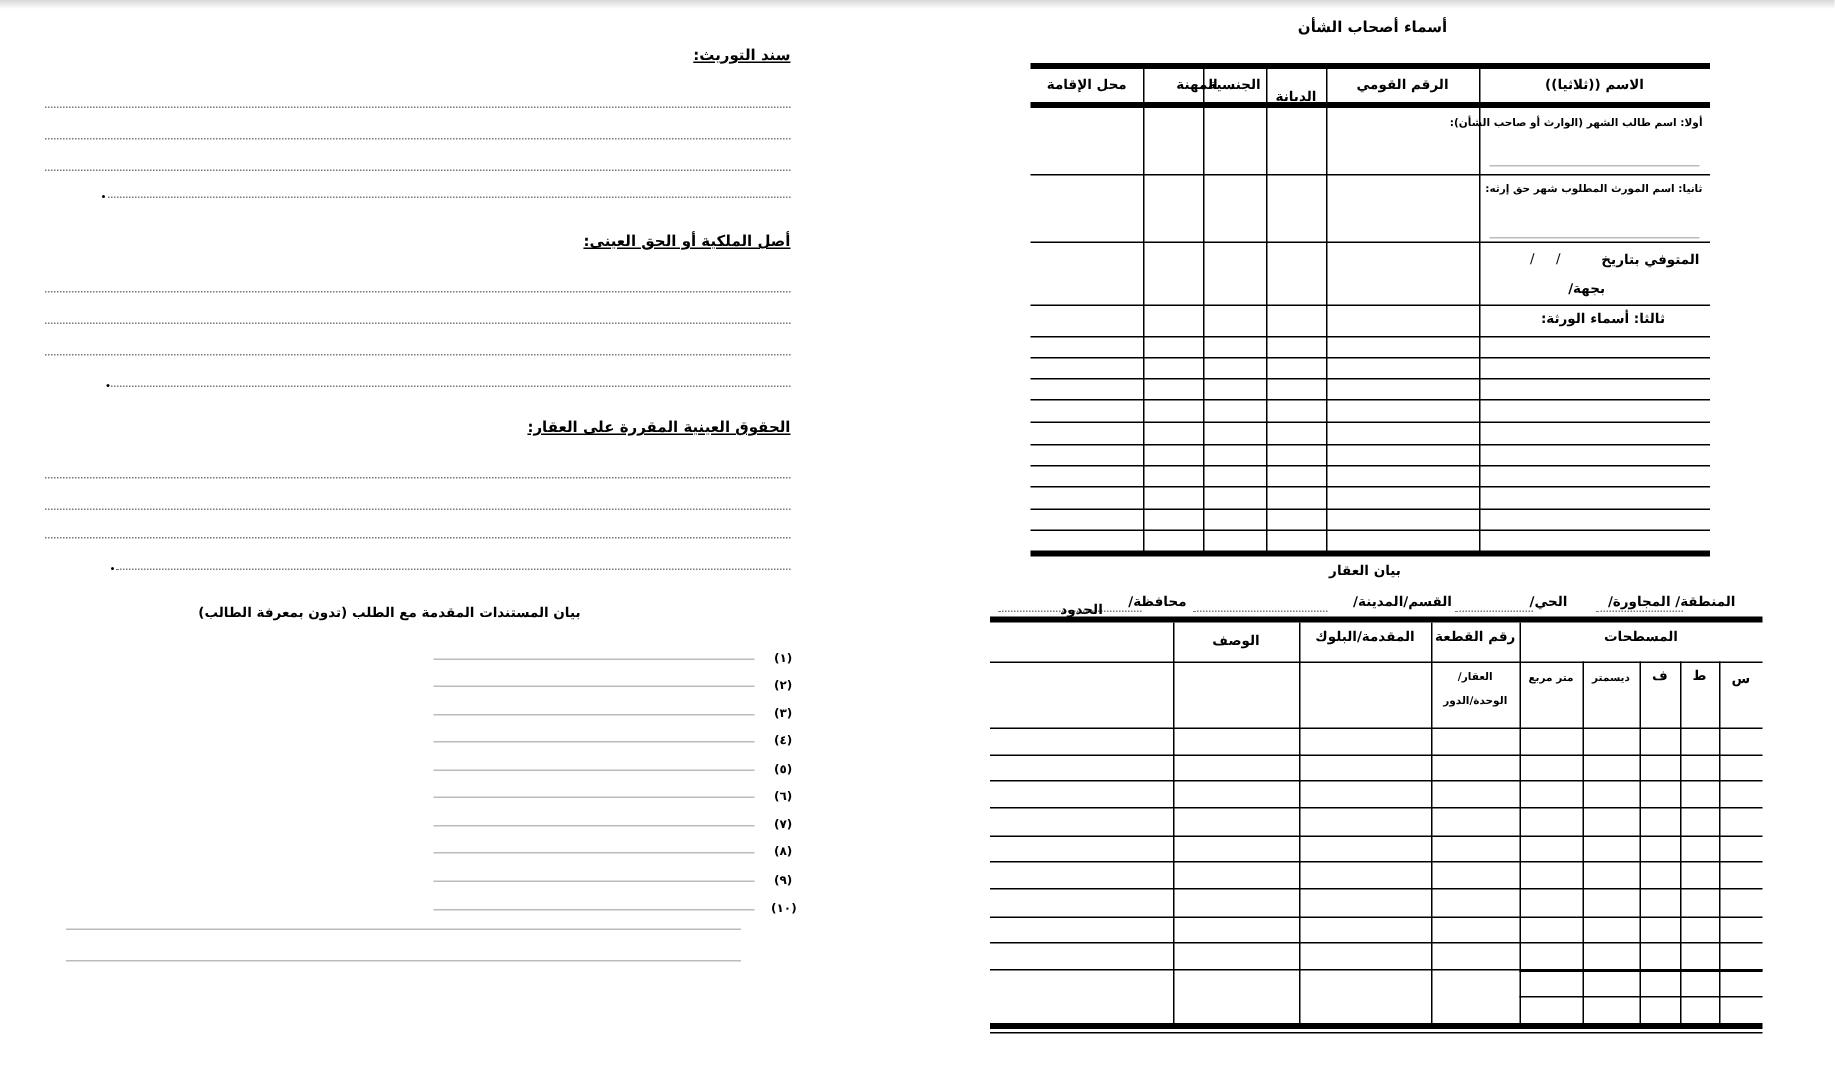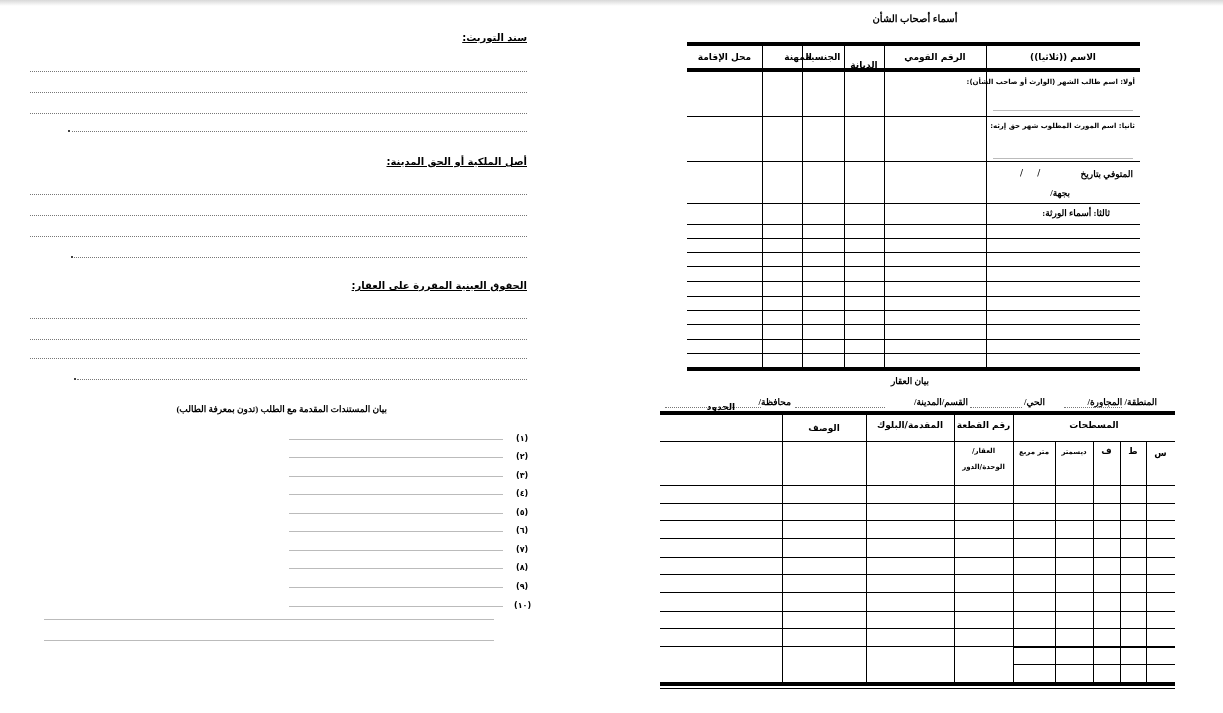"أسماء أصحاب الشأن" .rtl { font-family: Liberation Serif, serif -> none }
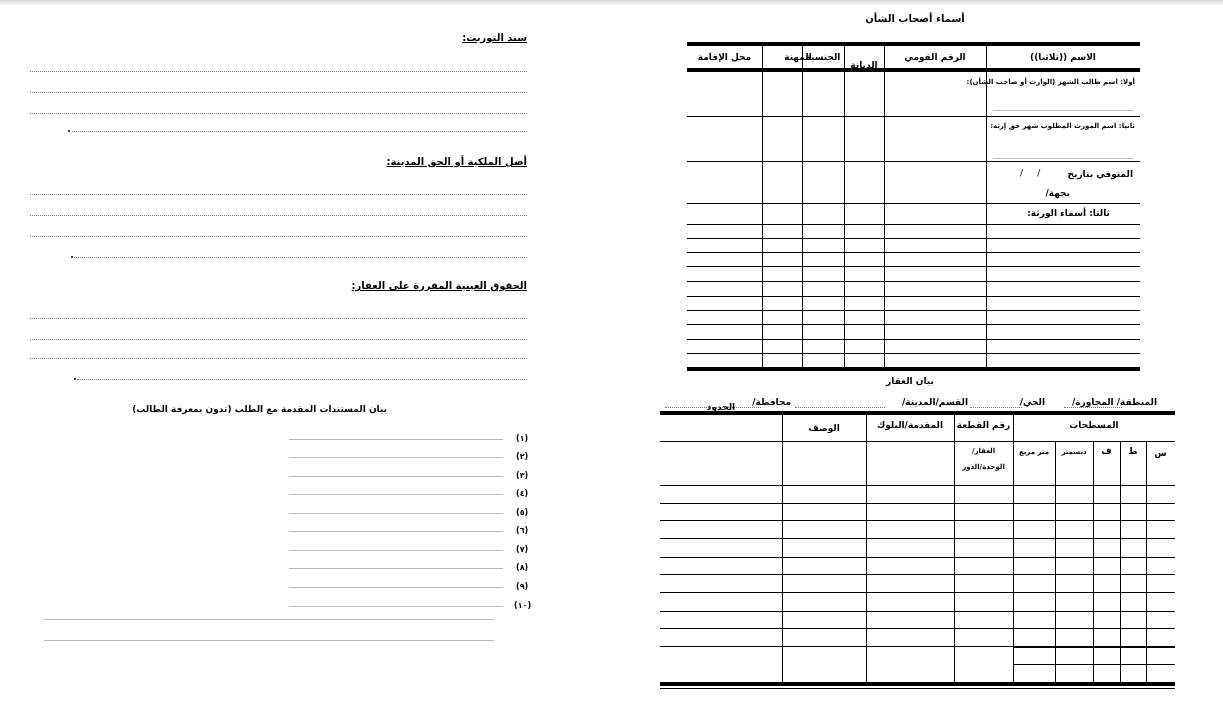"أصل الملكية أو الحق المدينة:" div.abs { text: المدينة -> العينى }
